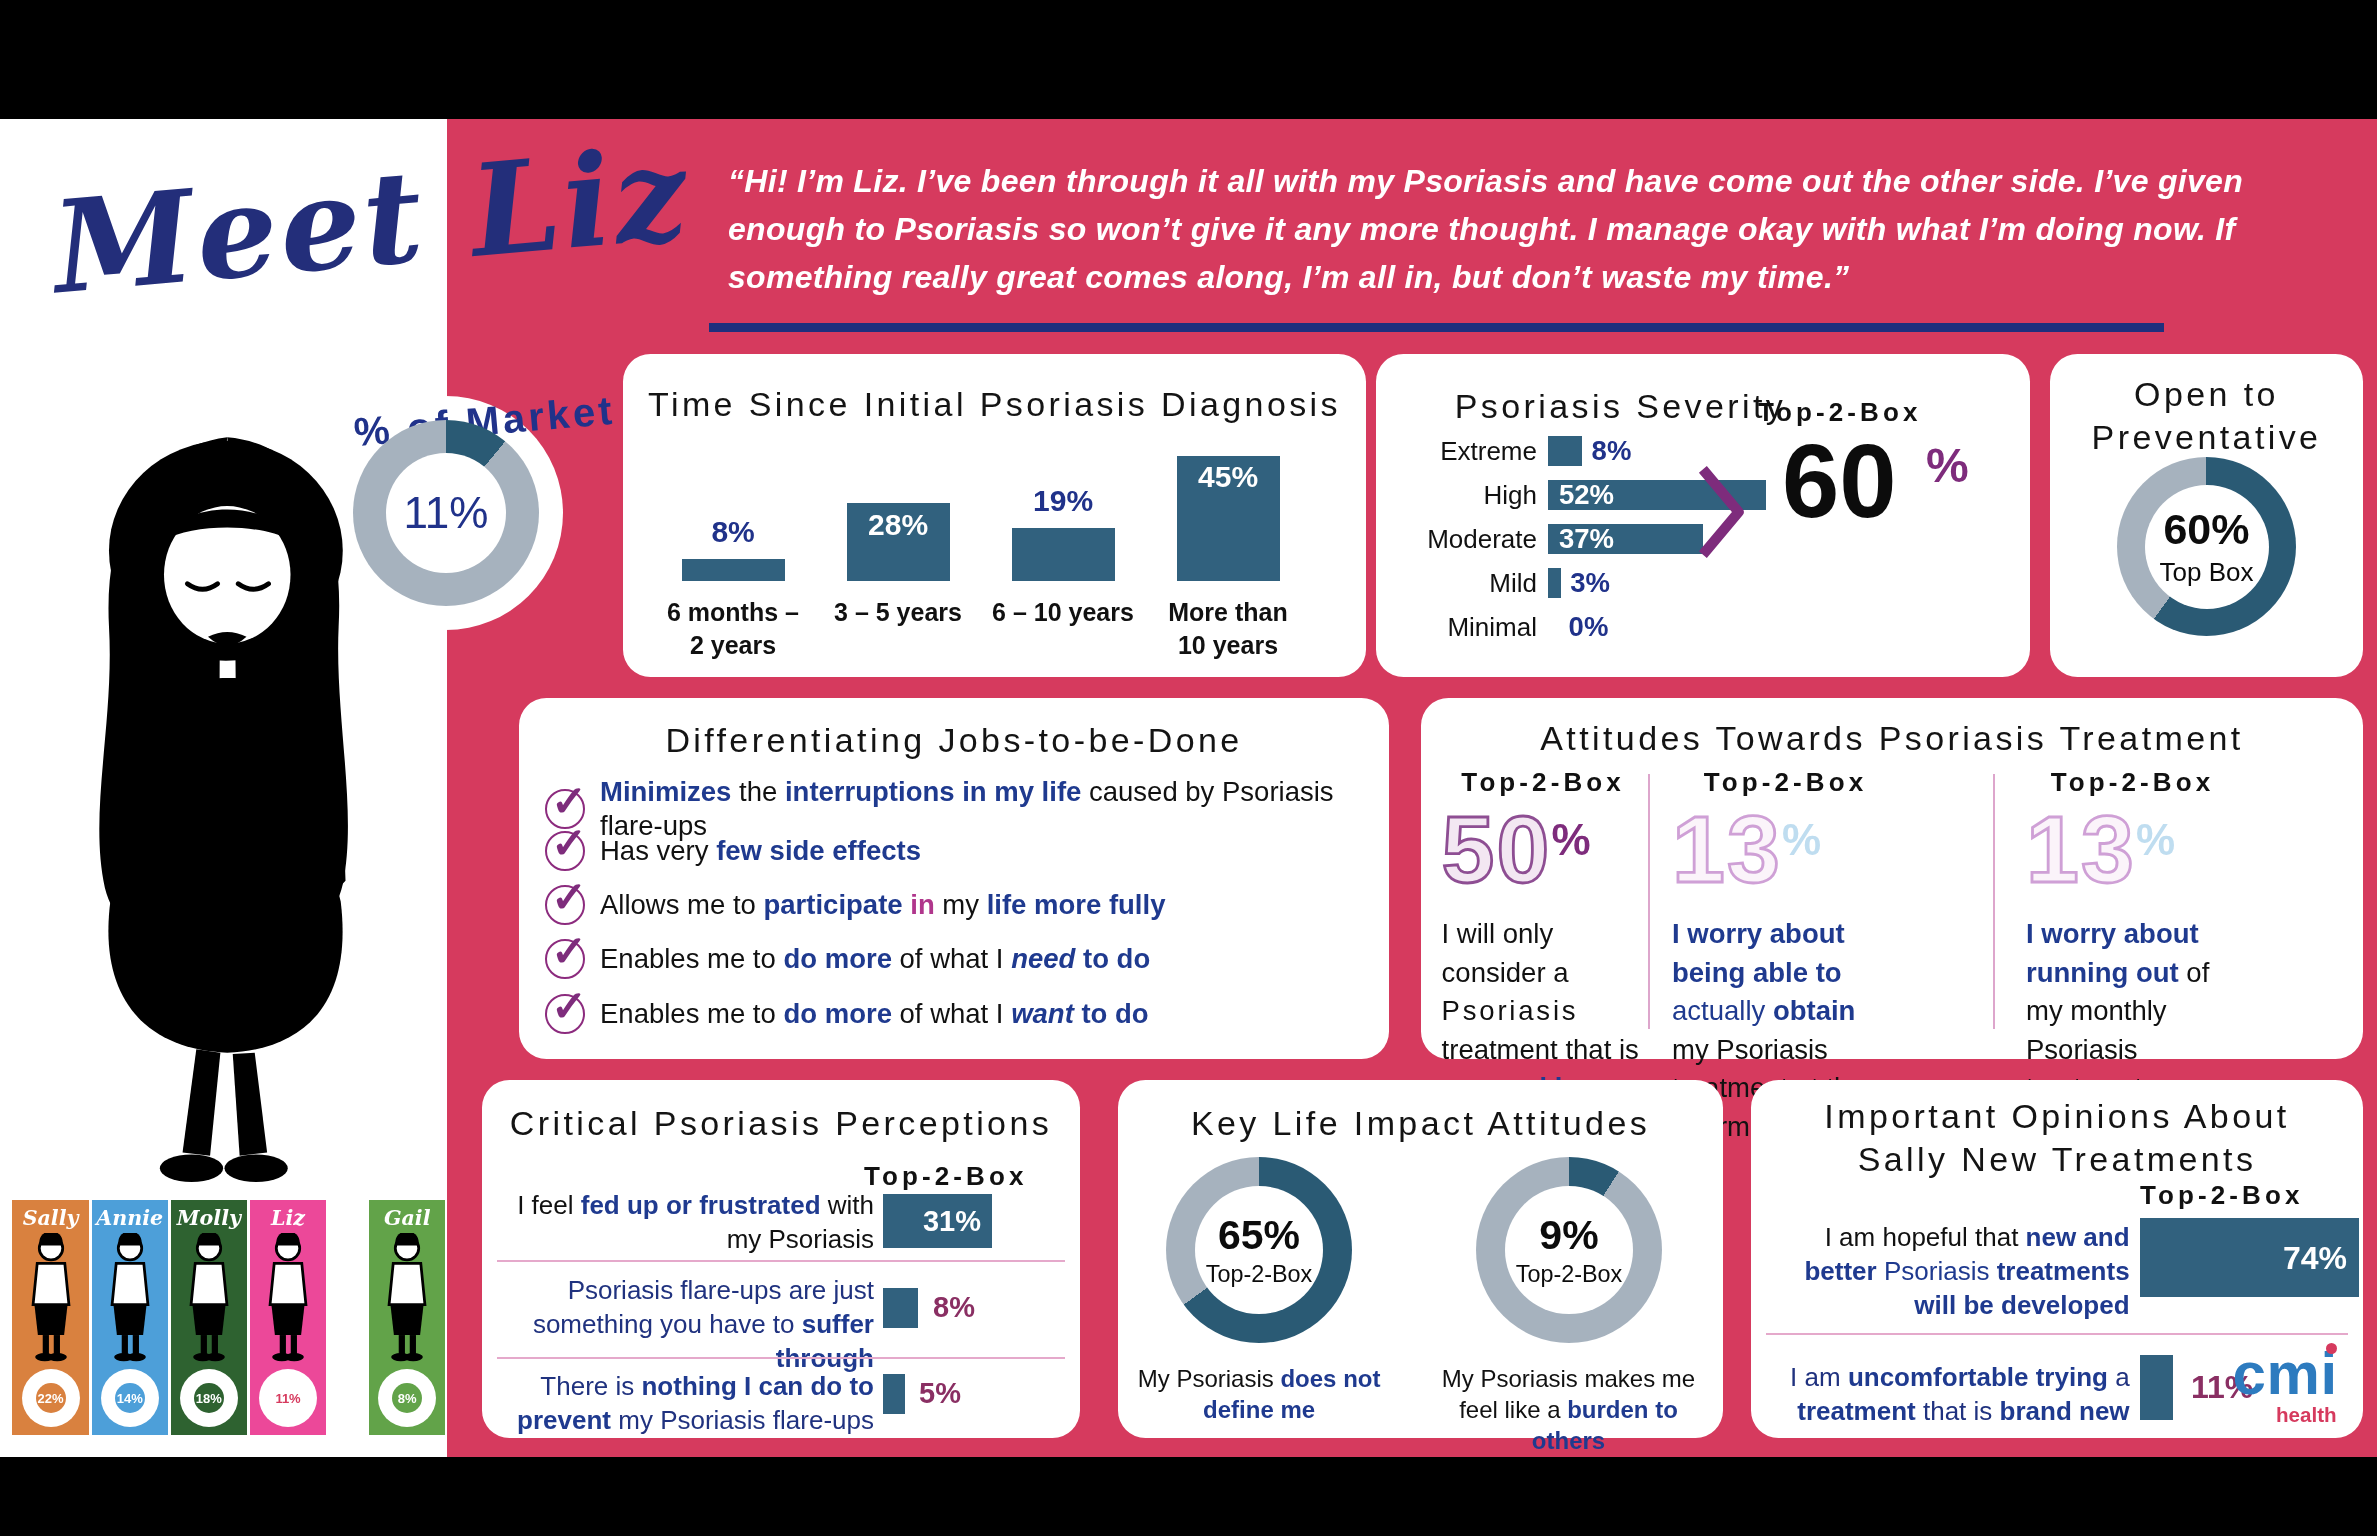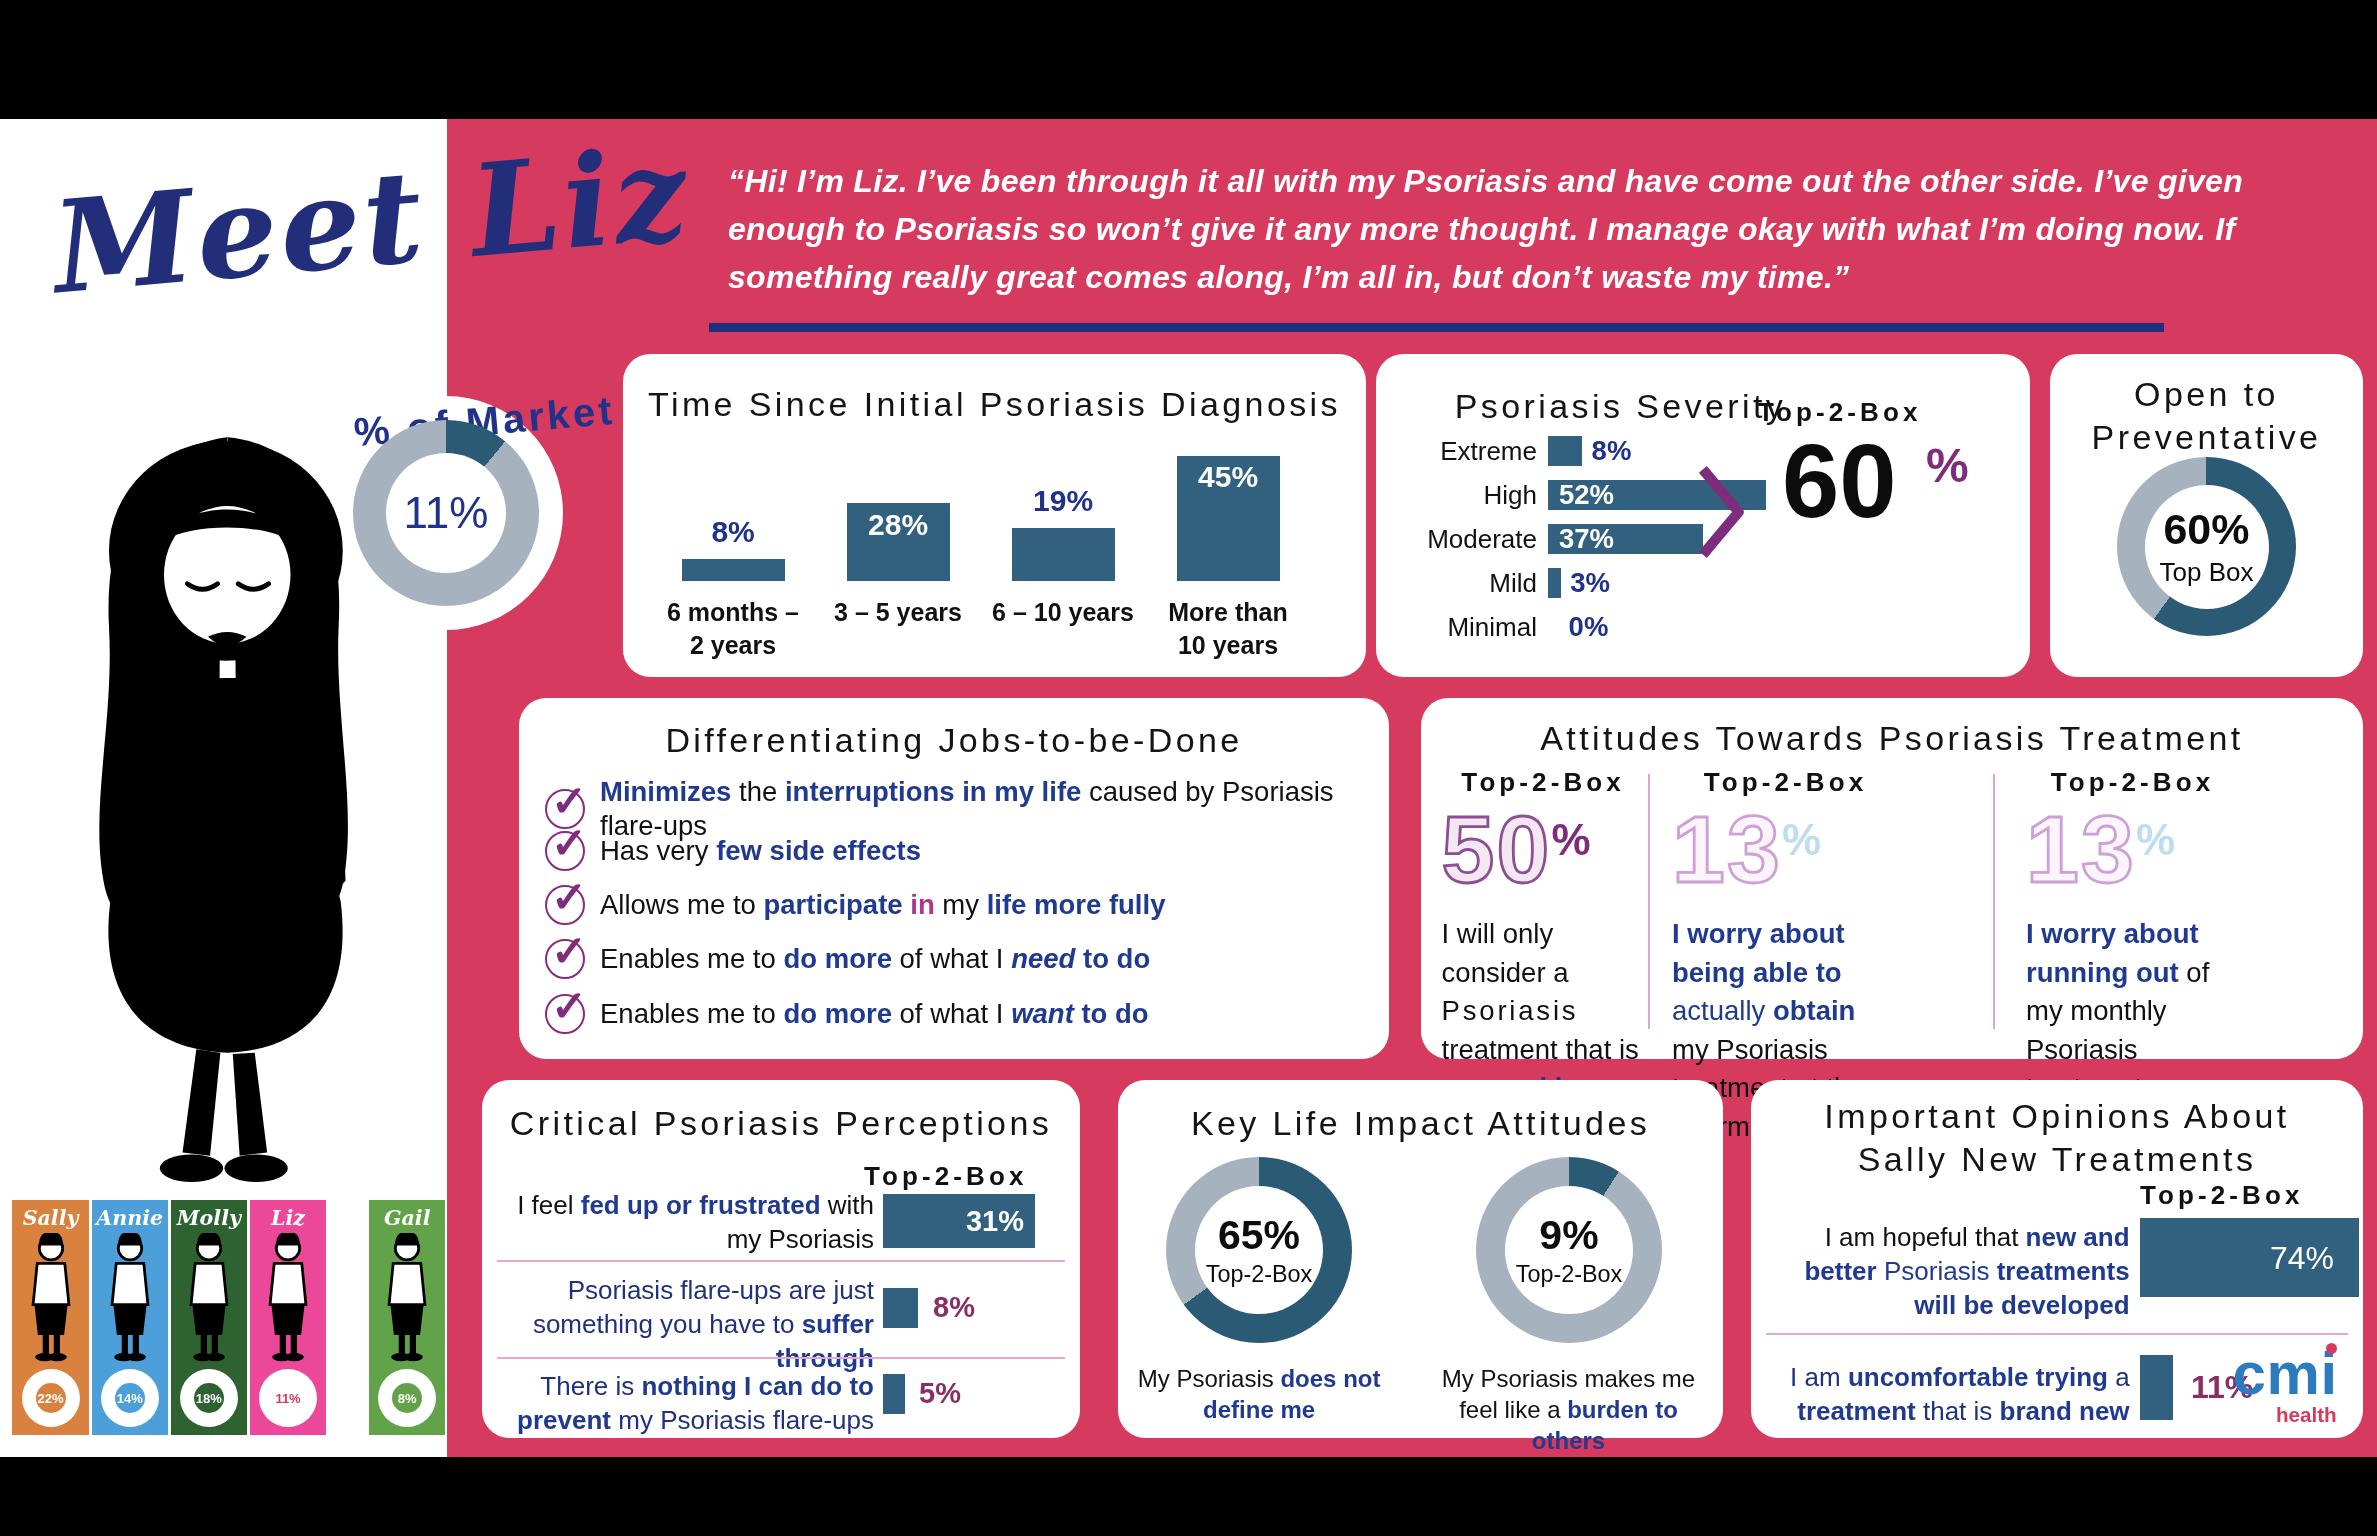"31%" div.crit-bar { width: 152px -> 109px }
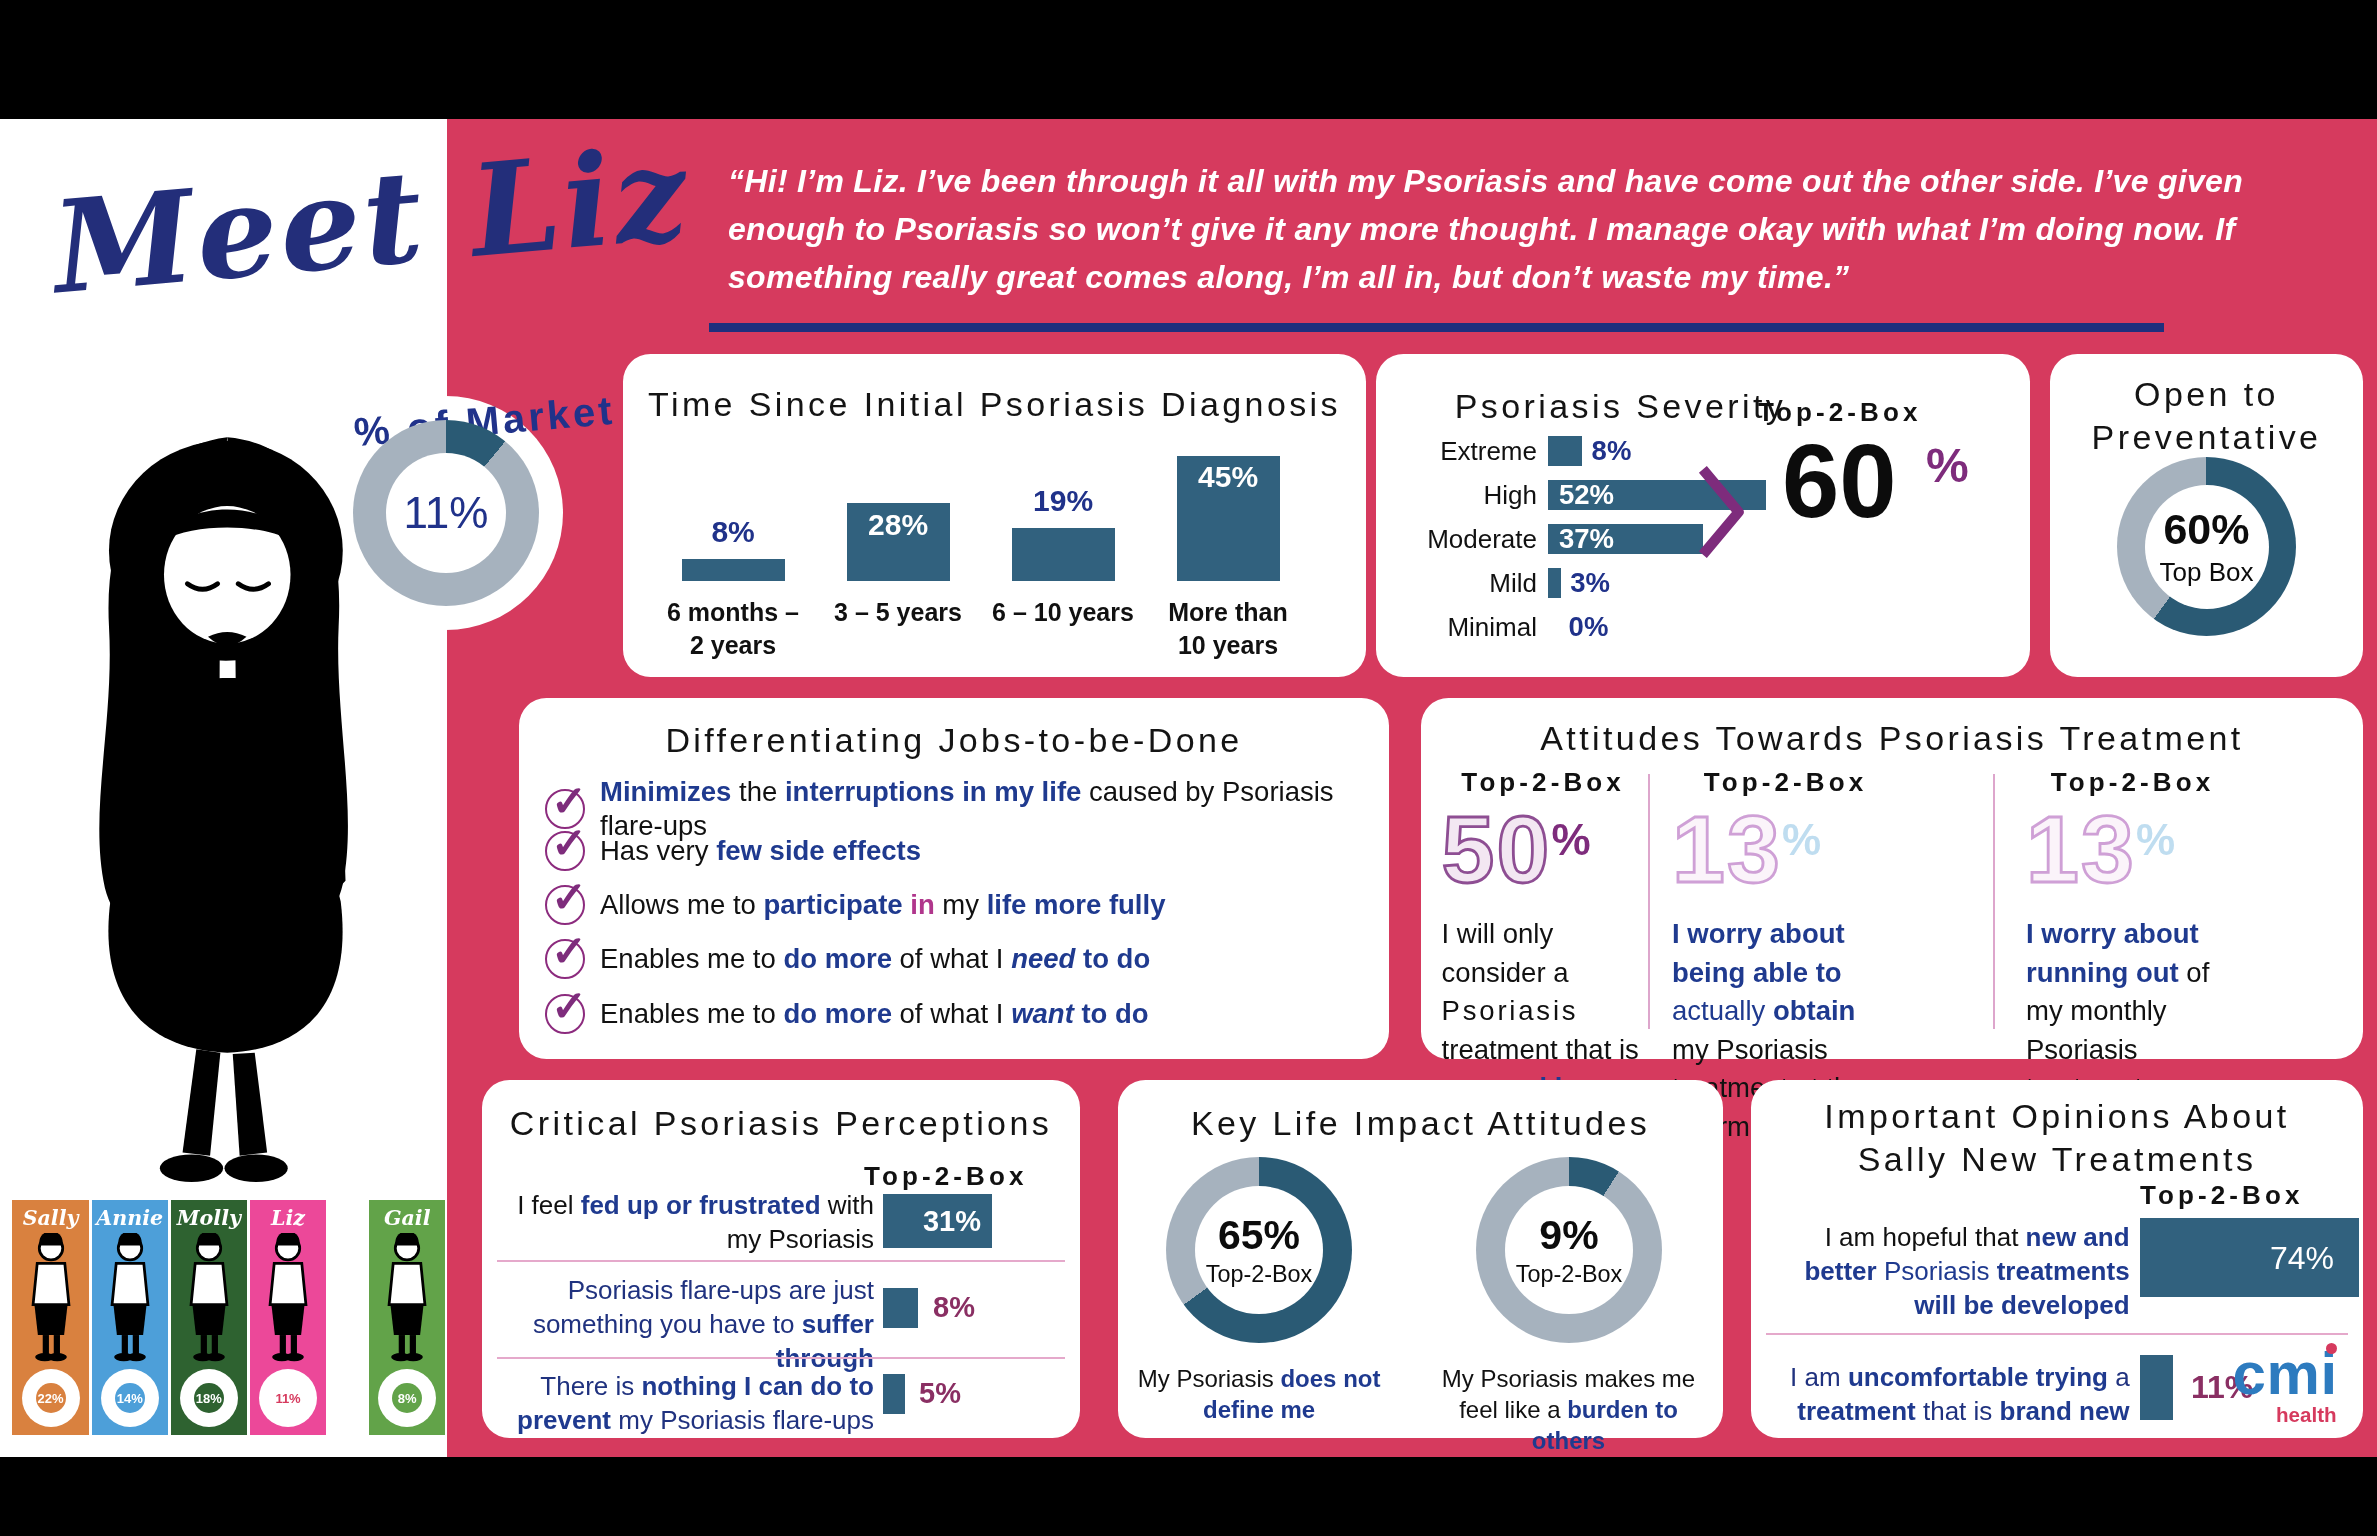"74%" .op-in { font-weight: 400 -> 700; right: 25px -> 12px }
